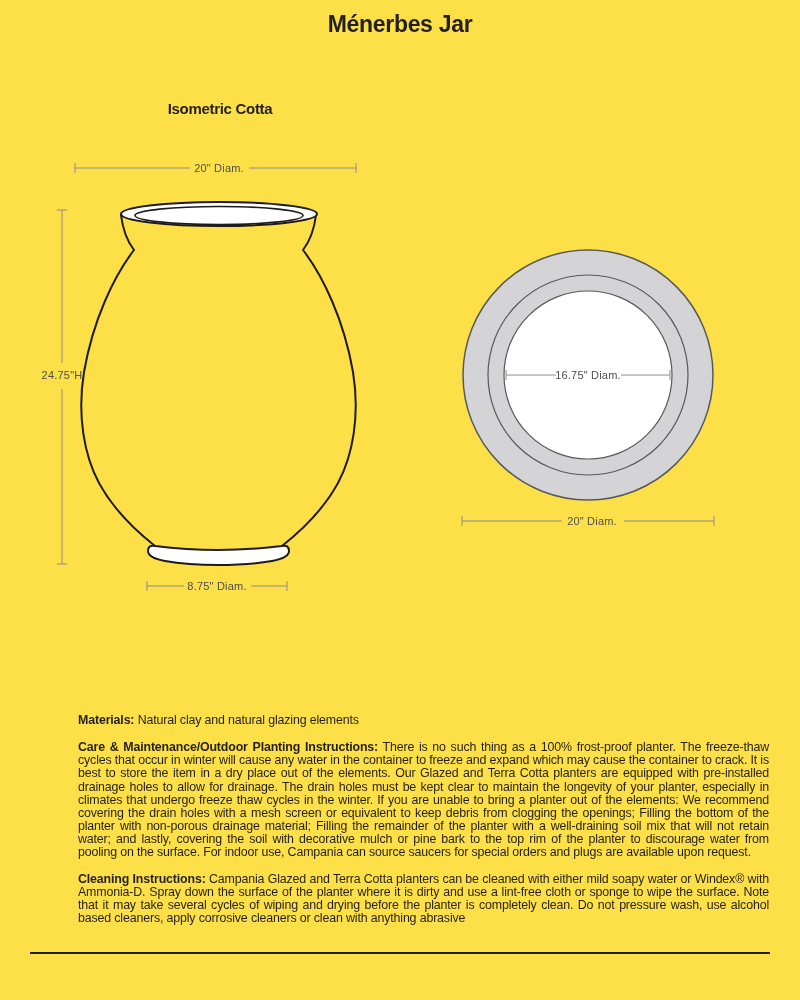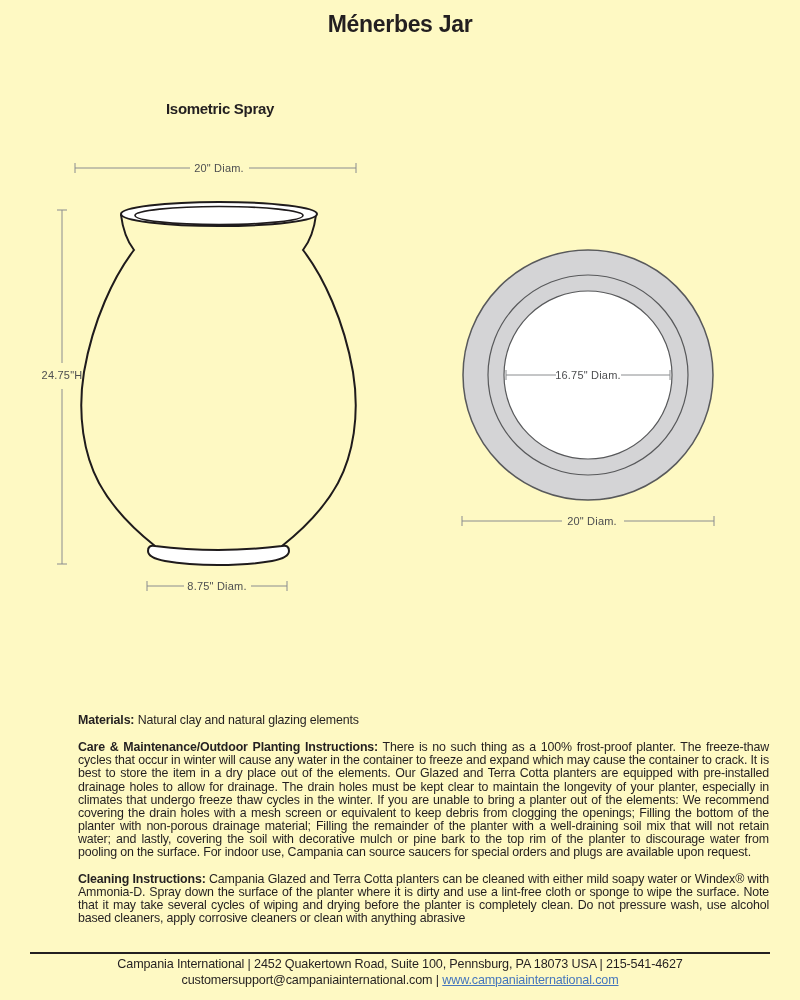"Ménerbes Jar" .page { background: #fef9c3 -> #fde047 }
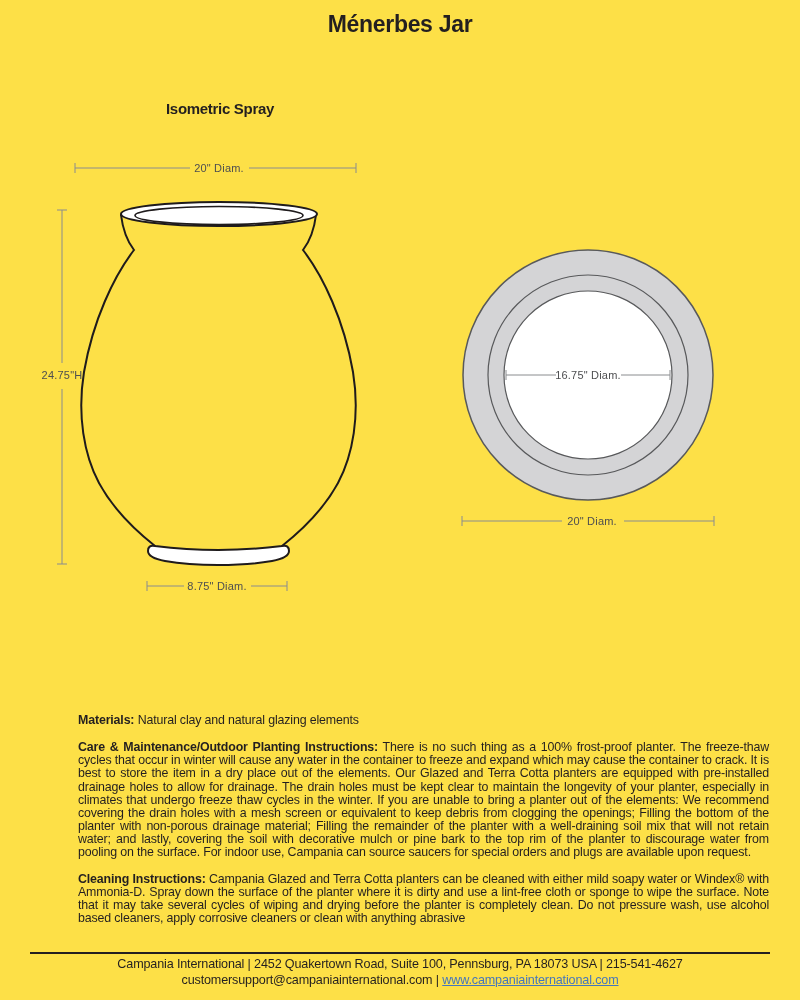"Isometric Spray" div.view-label { text: Spray -> Cotta }
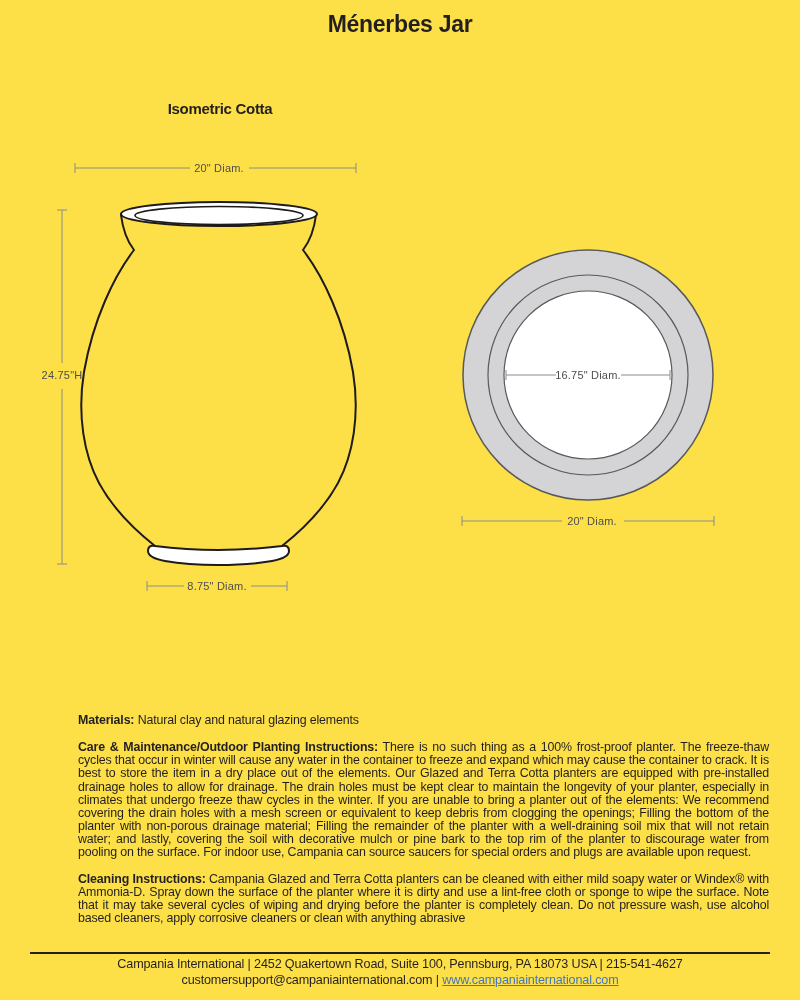"Campania International | 2452 Quakertown" div.footer-text { html: <div> <div>Campania International | 2452 Quakertown Road, Suite 100, Pennsburg, PA 18073 USA | 215-541-4627</div> <div><span>customersupport@campaniainternational.com</span><span> | </span><a>www.campaniainternational.com</a></div> </div> -> none }
